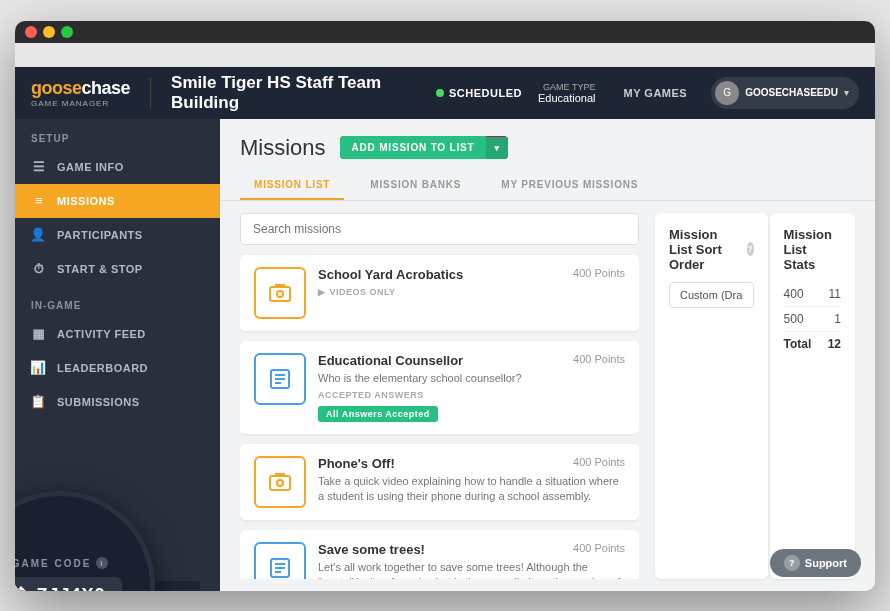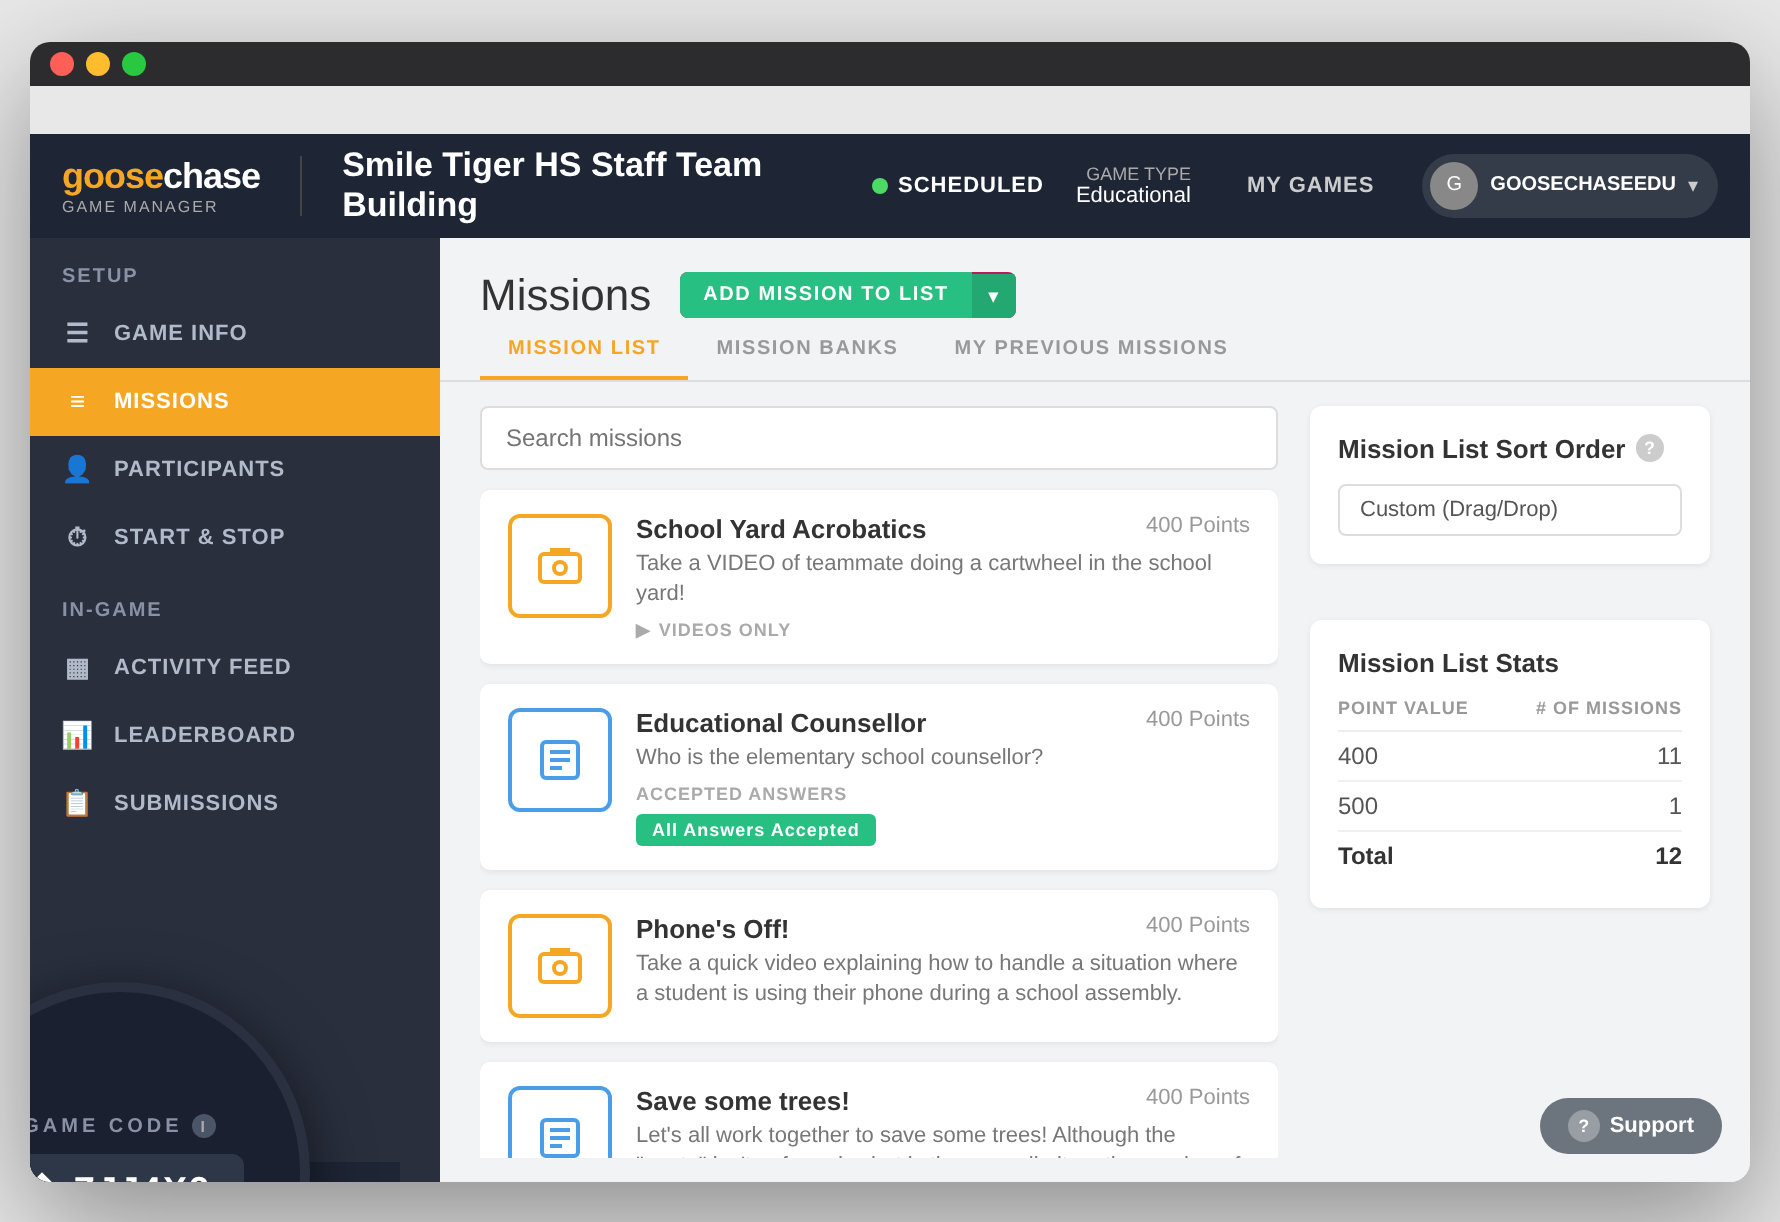"MISSION LIST" .tabs { gap: 0 -> 12px; margin-top: none -> 10px }
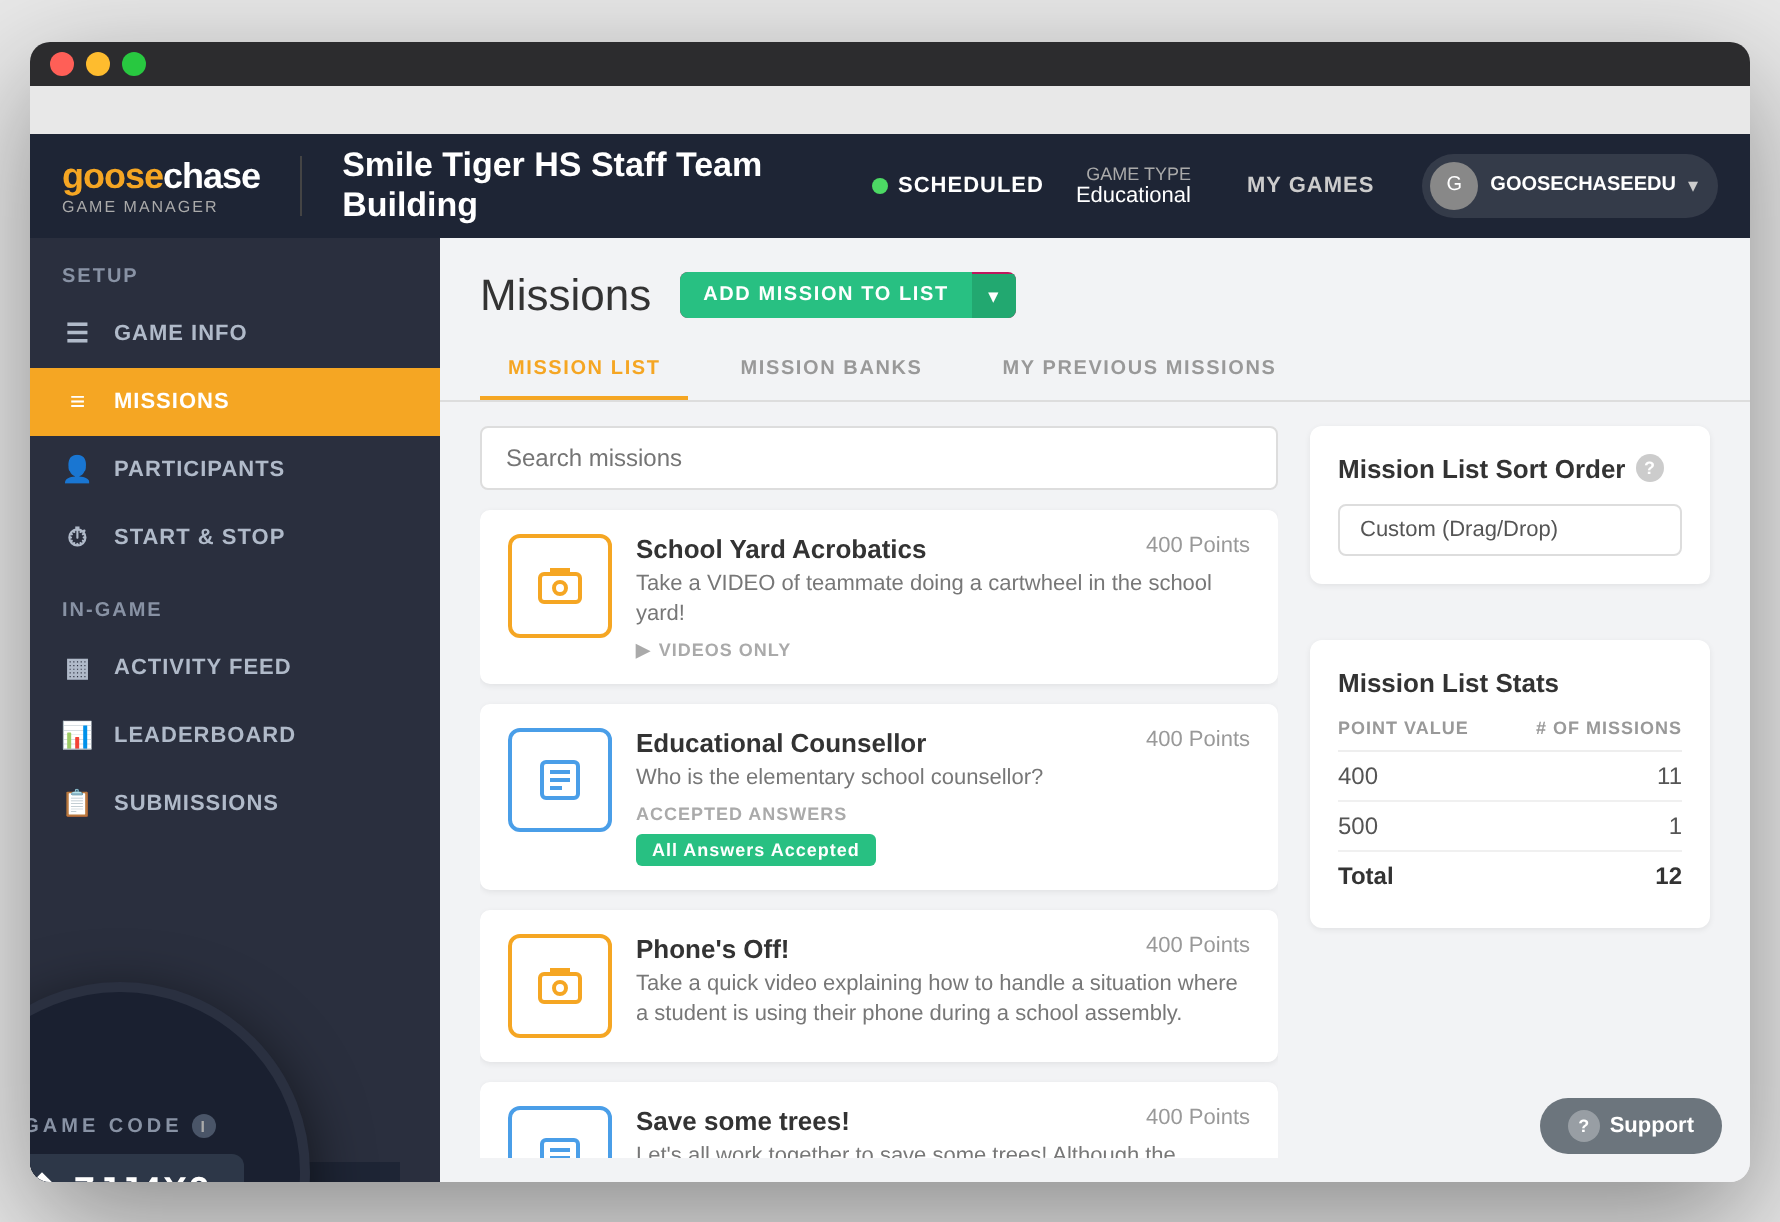"Mission List Sort Order" .right-panel { flex-direction: column -> row; gap: 28px -> 2px }
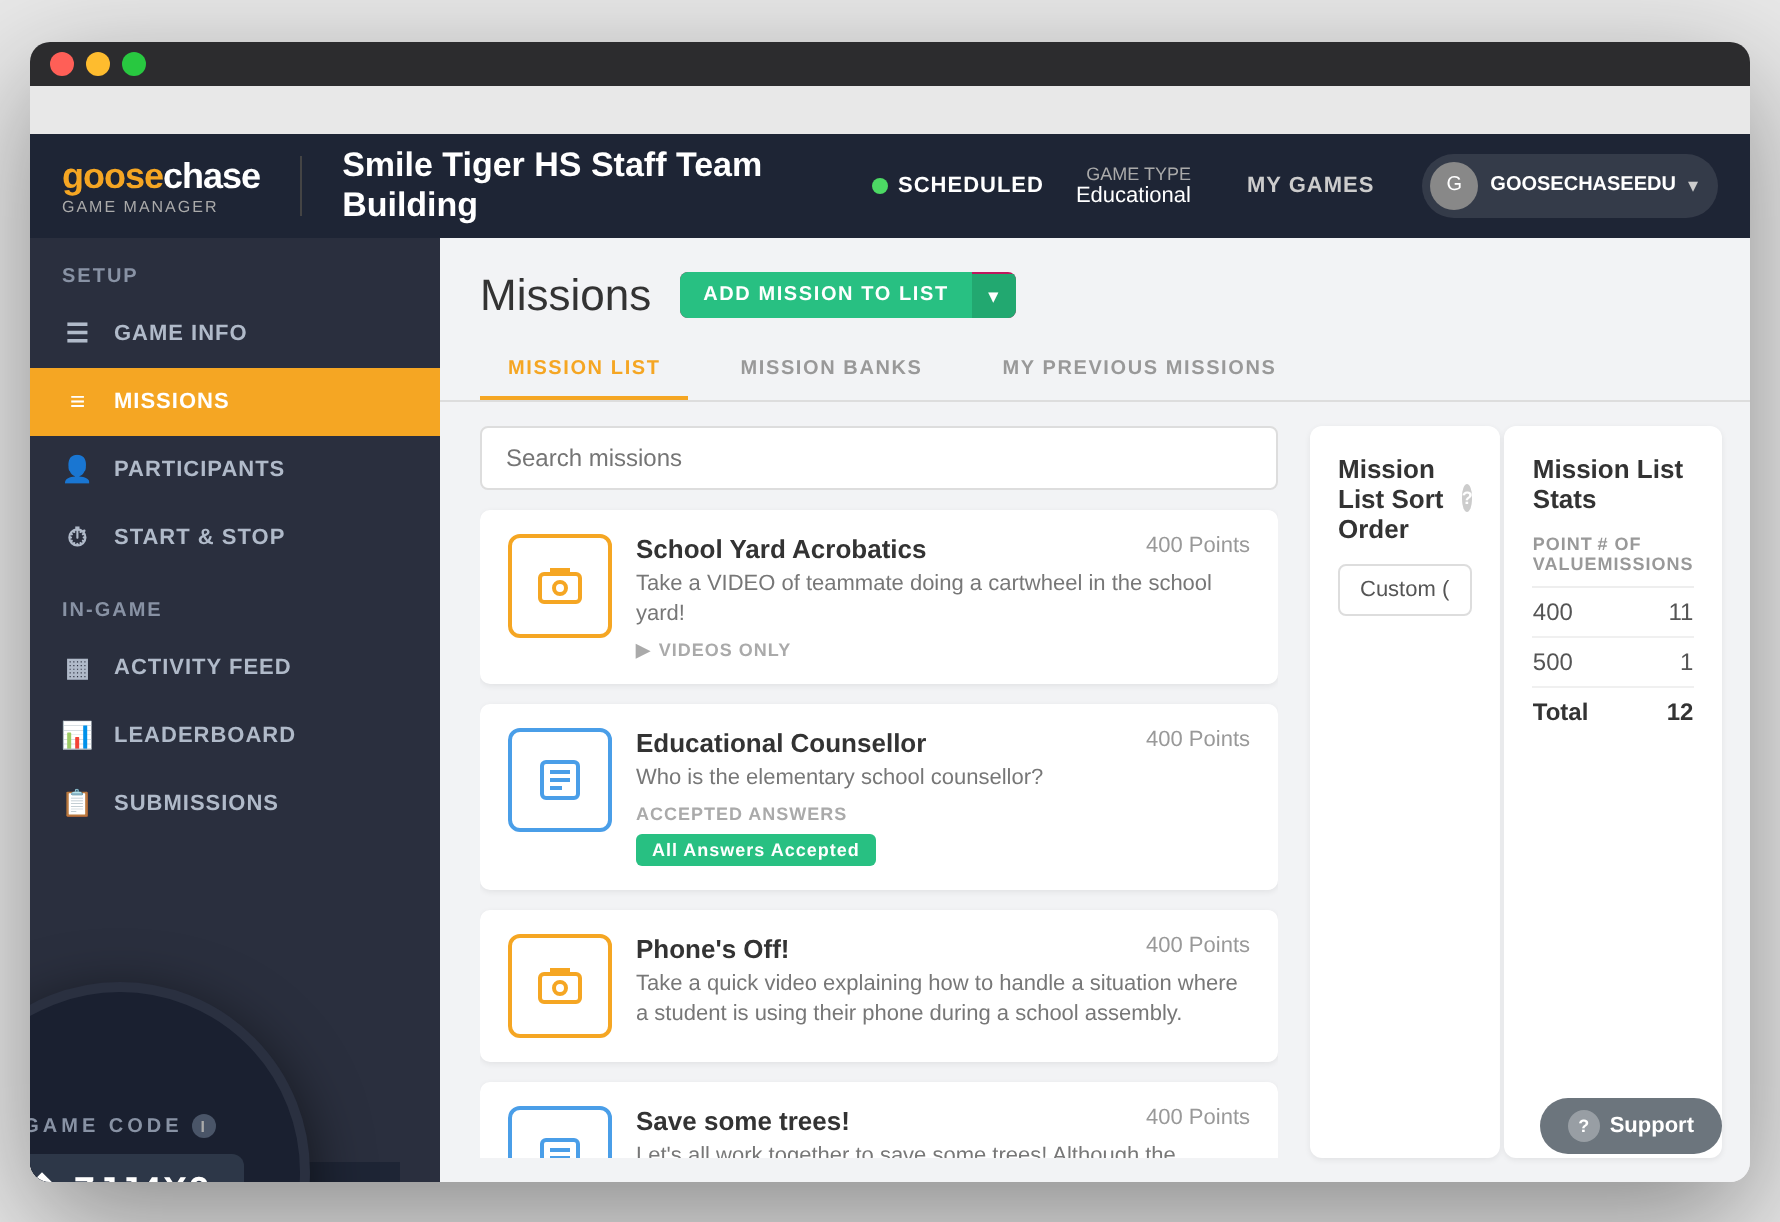"POINT VALUE" div.stats-header { html: <div> <span>Point Value</span> <span># of Missions</span> </div> -> none }
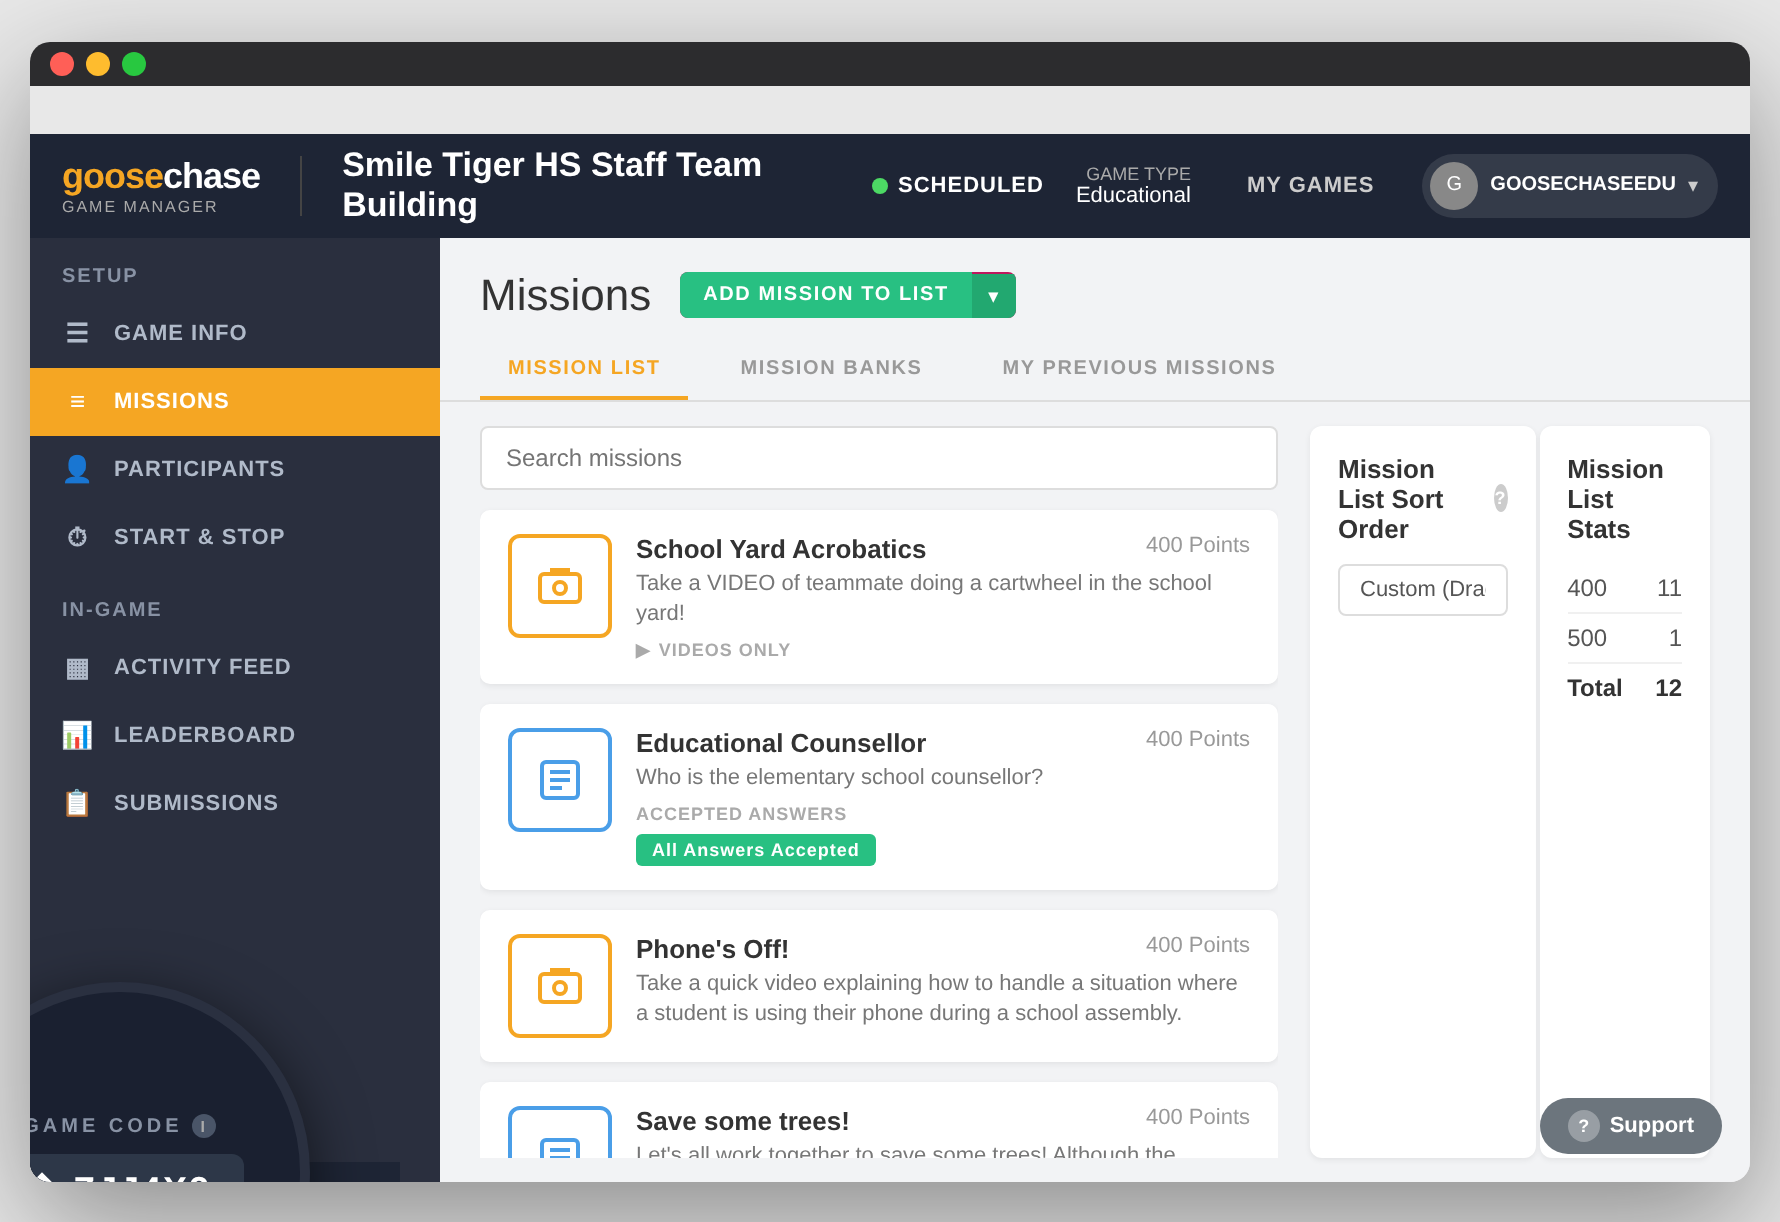"Take a VIDEO of teammate" div.mission-desc { html: <div>Take a VIDEO of teammate doing a cartwheel in the school yard!</div> -> none }
